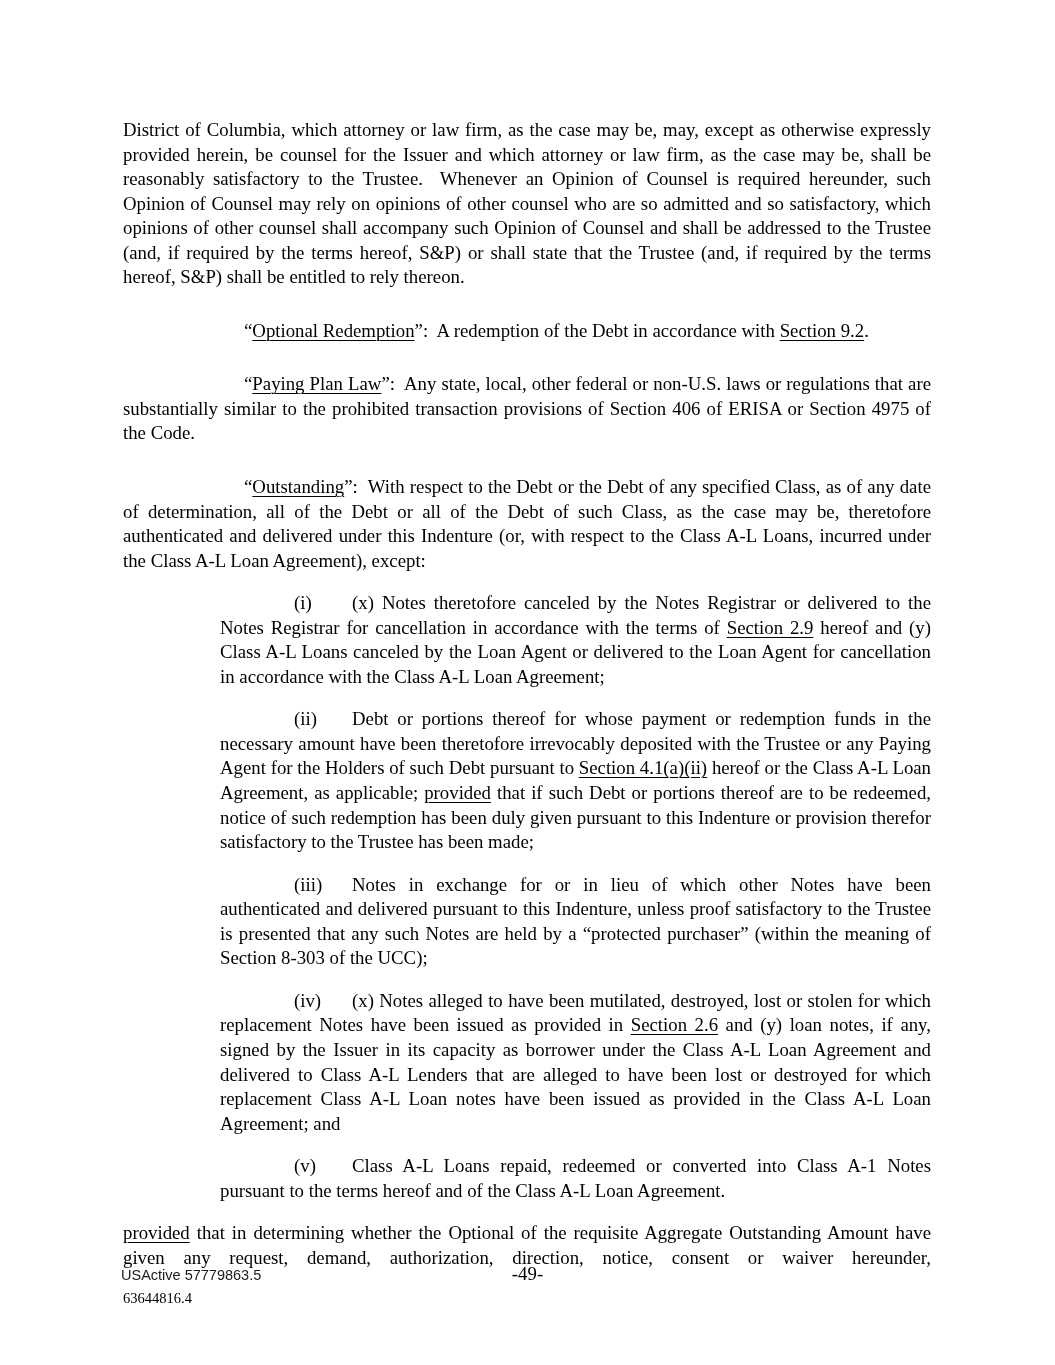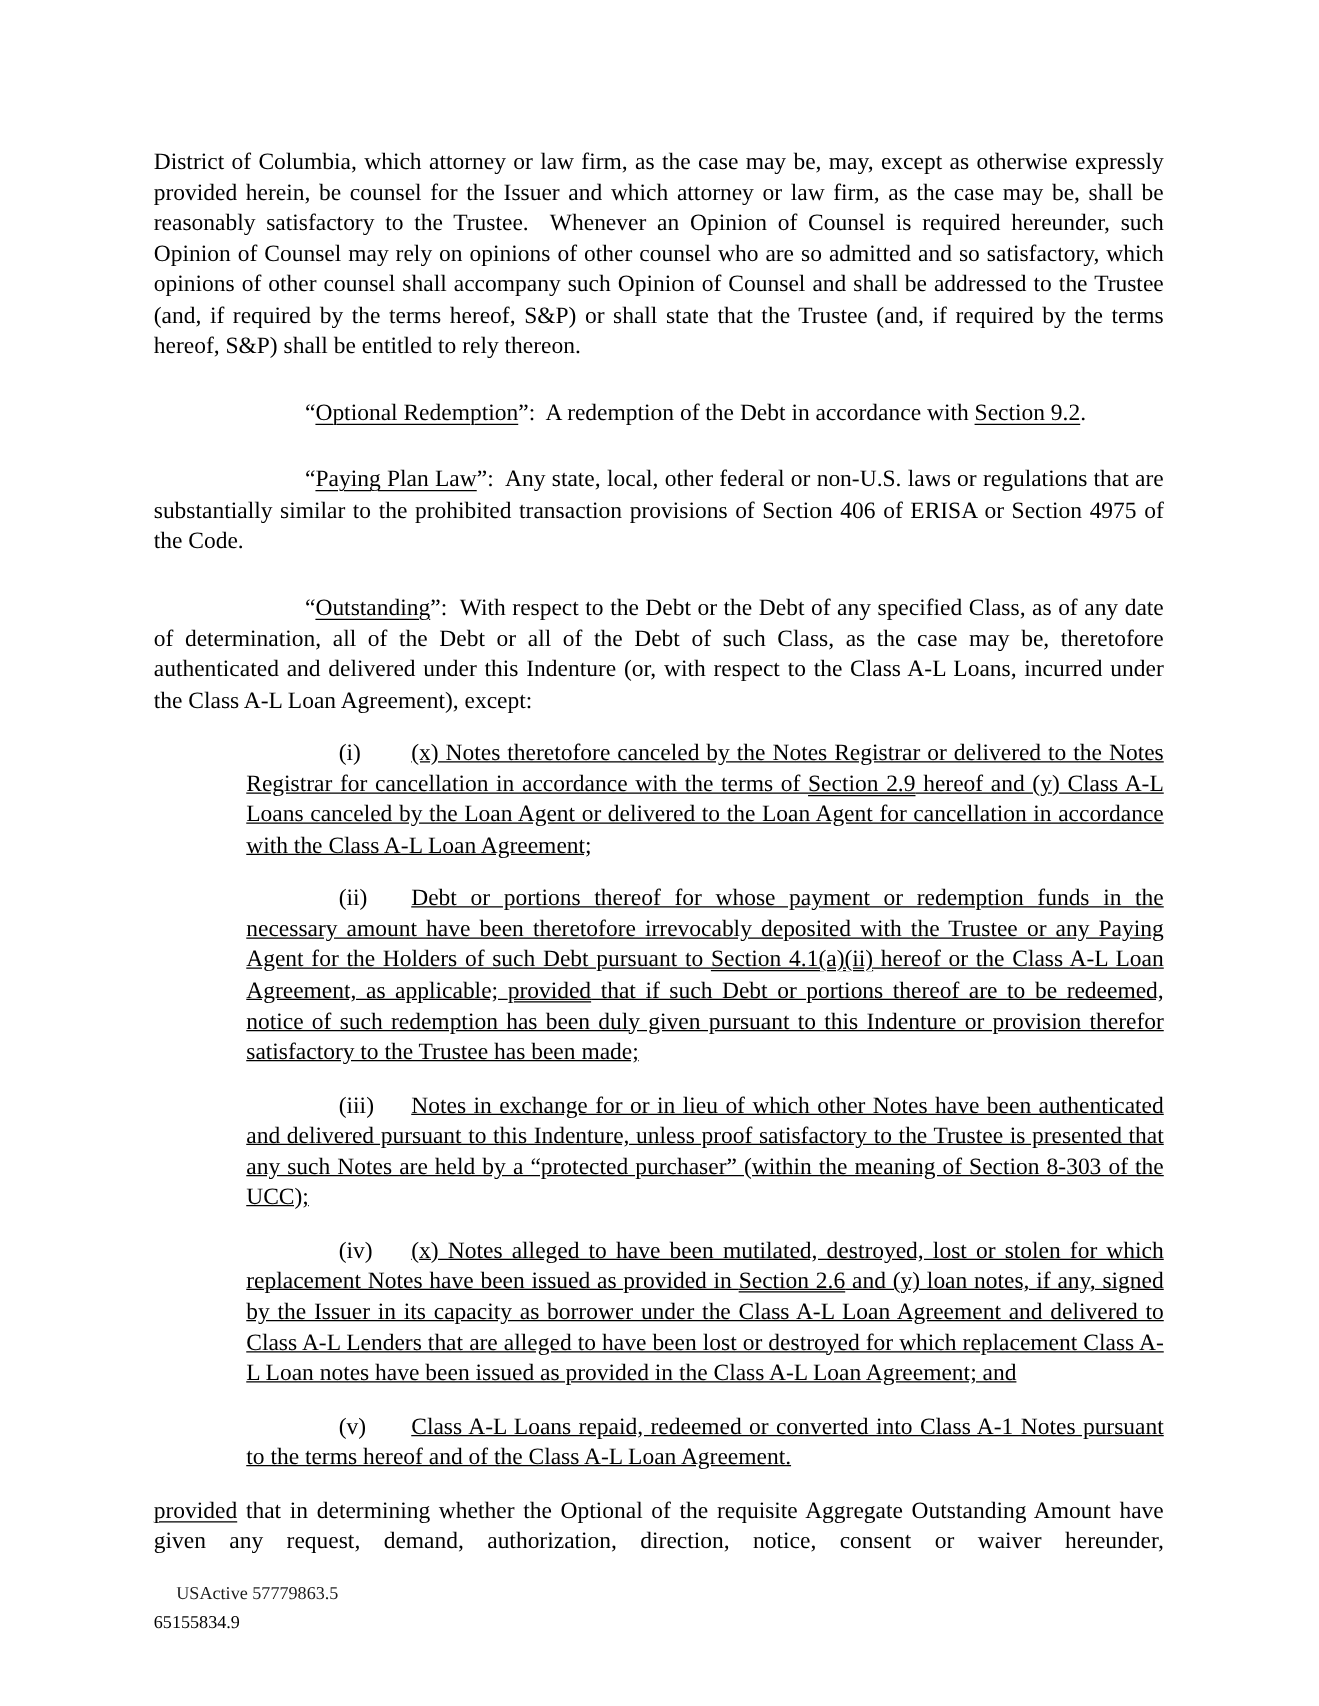"(i) (x) Notes theretofore canceled" p.item { margin-left: 74px -> 97px; text-decoration: underline -> none }
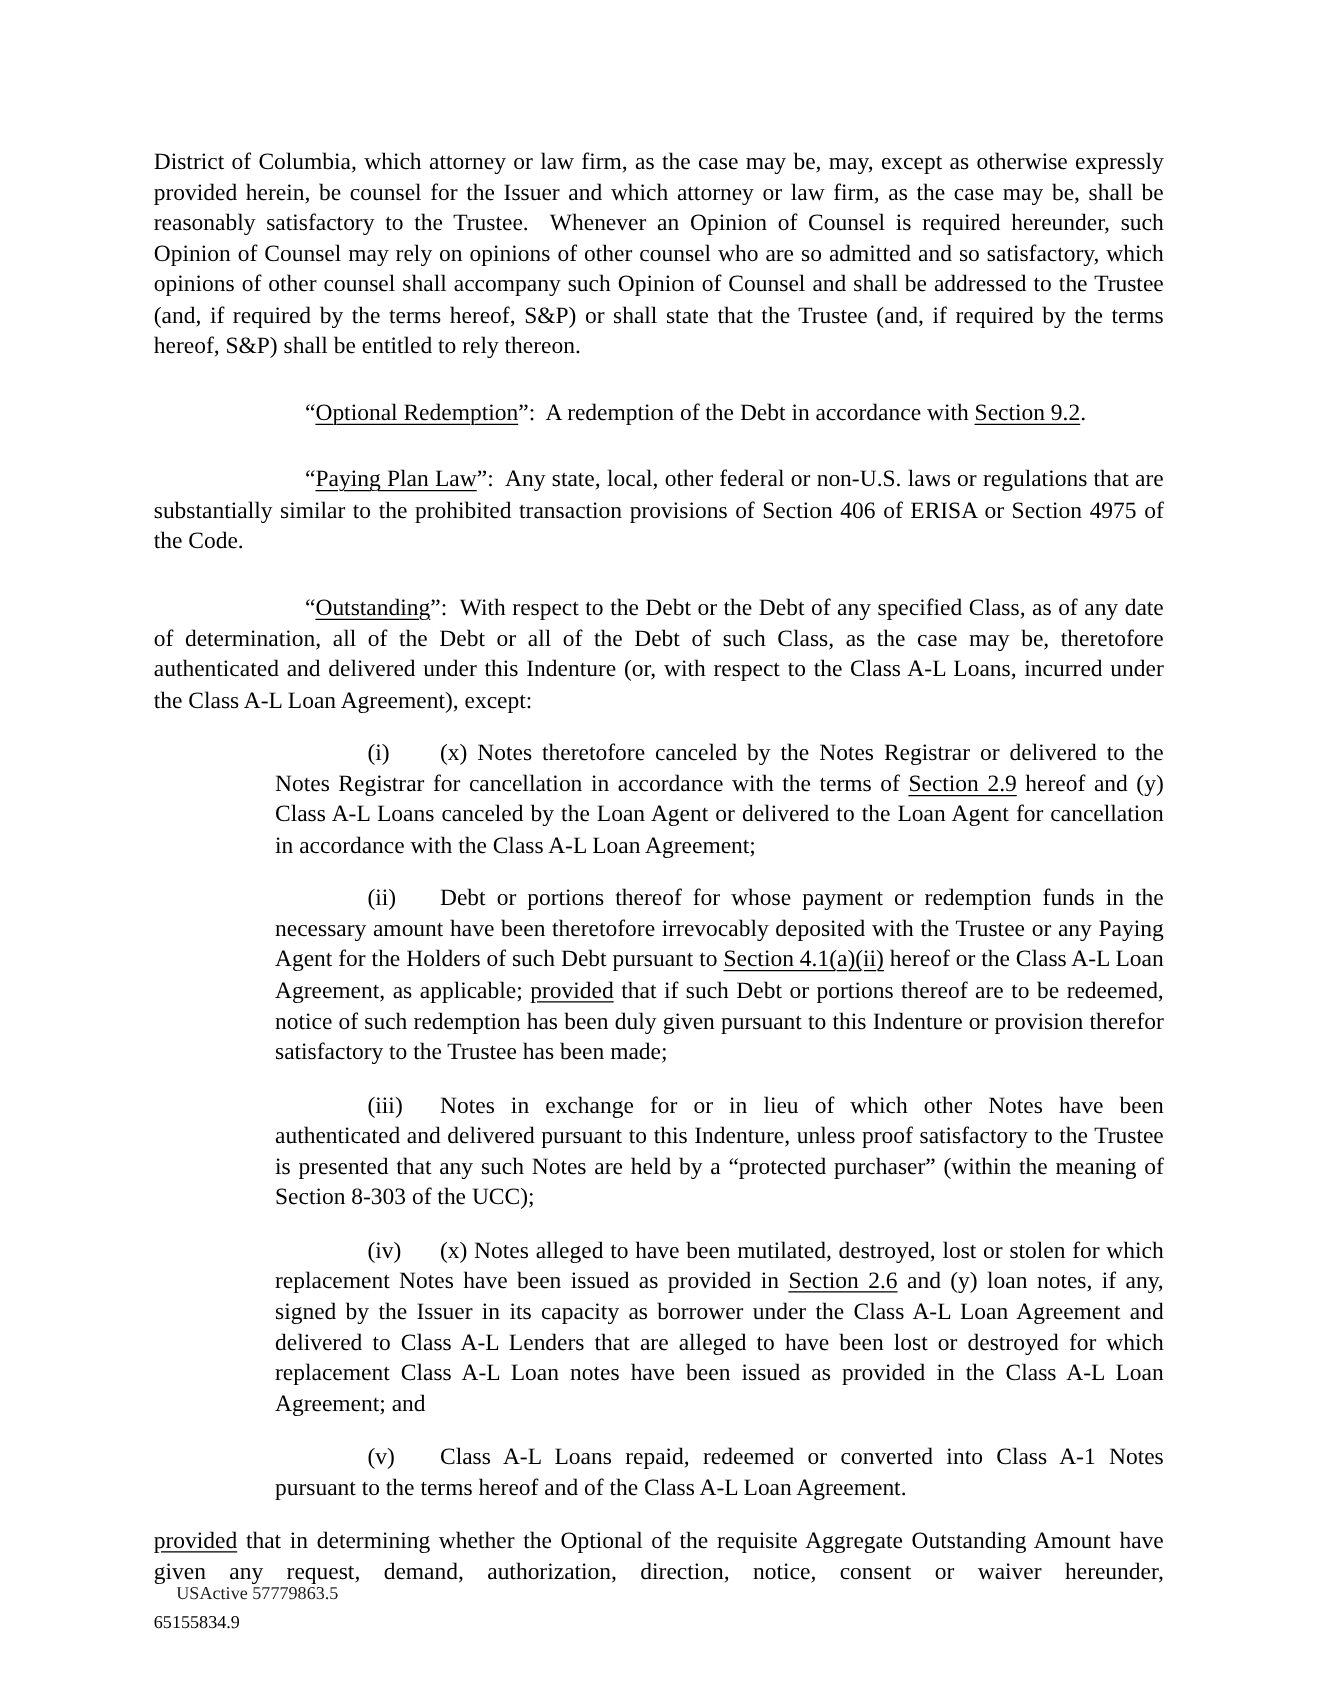"USActive 57779863.5" .footer-doc-number { font-family: Liberation Serif, serif -> Liberation Sans, sans-serif; left: 141px -> 121px }
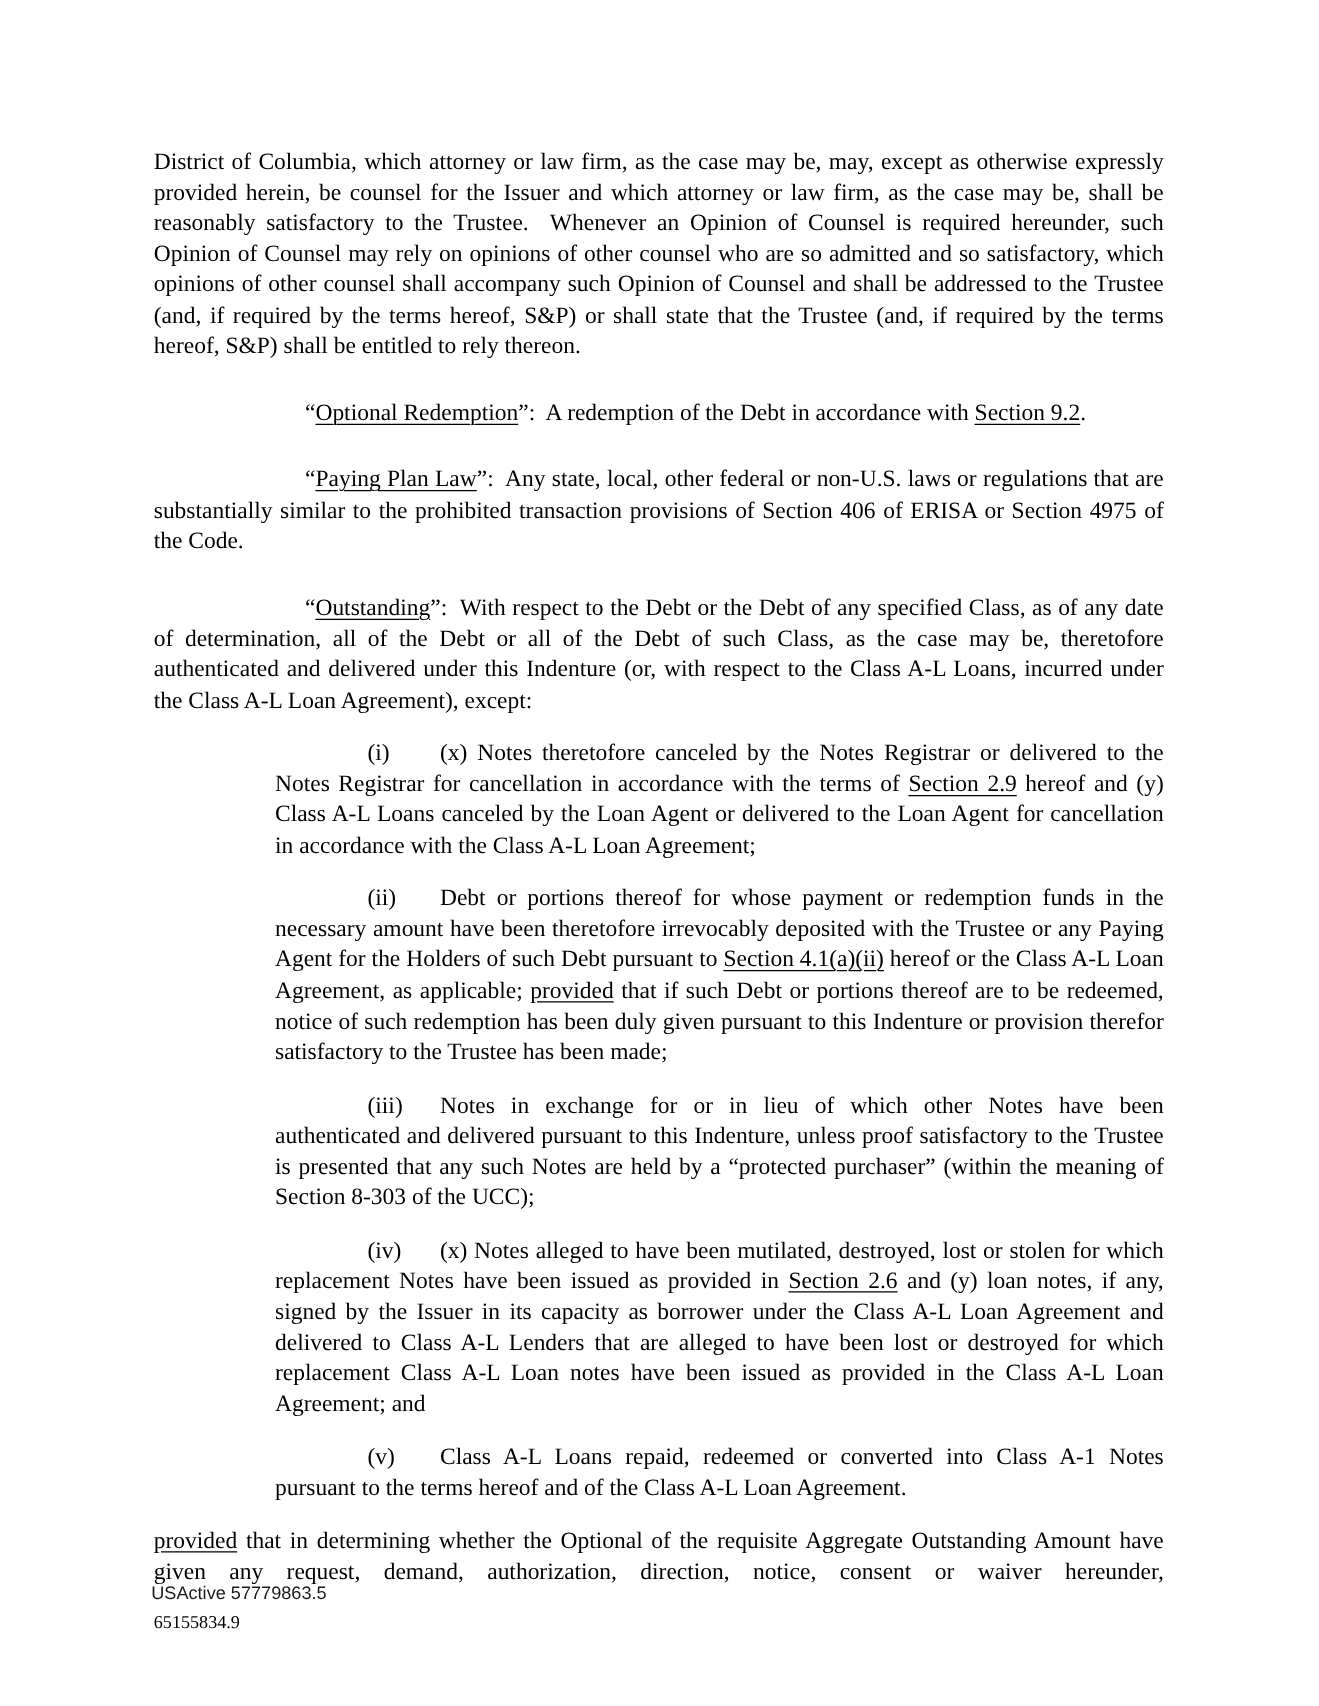"-49-" div.footer-page-number { html: none -> <div>-49-</div> }
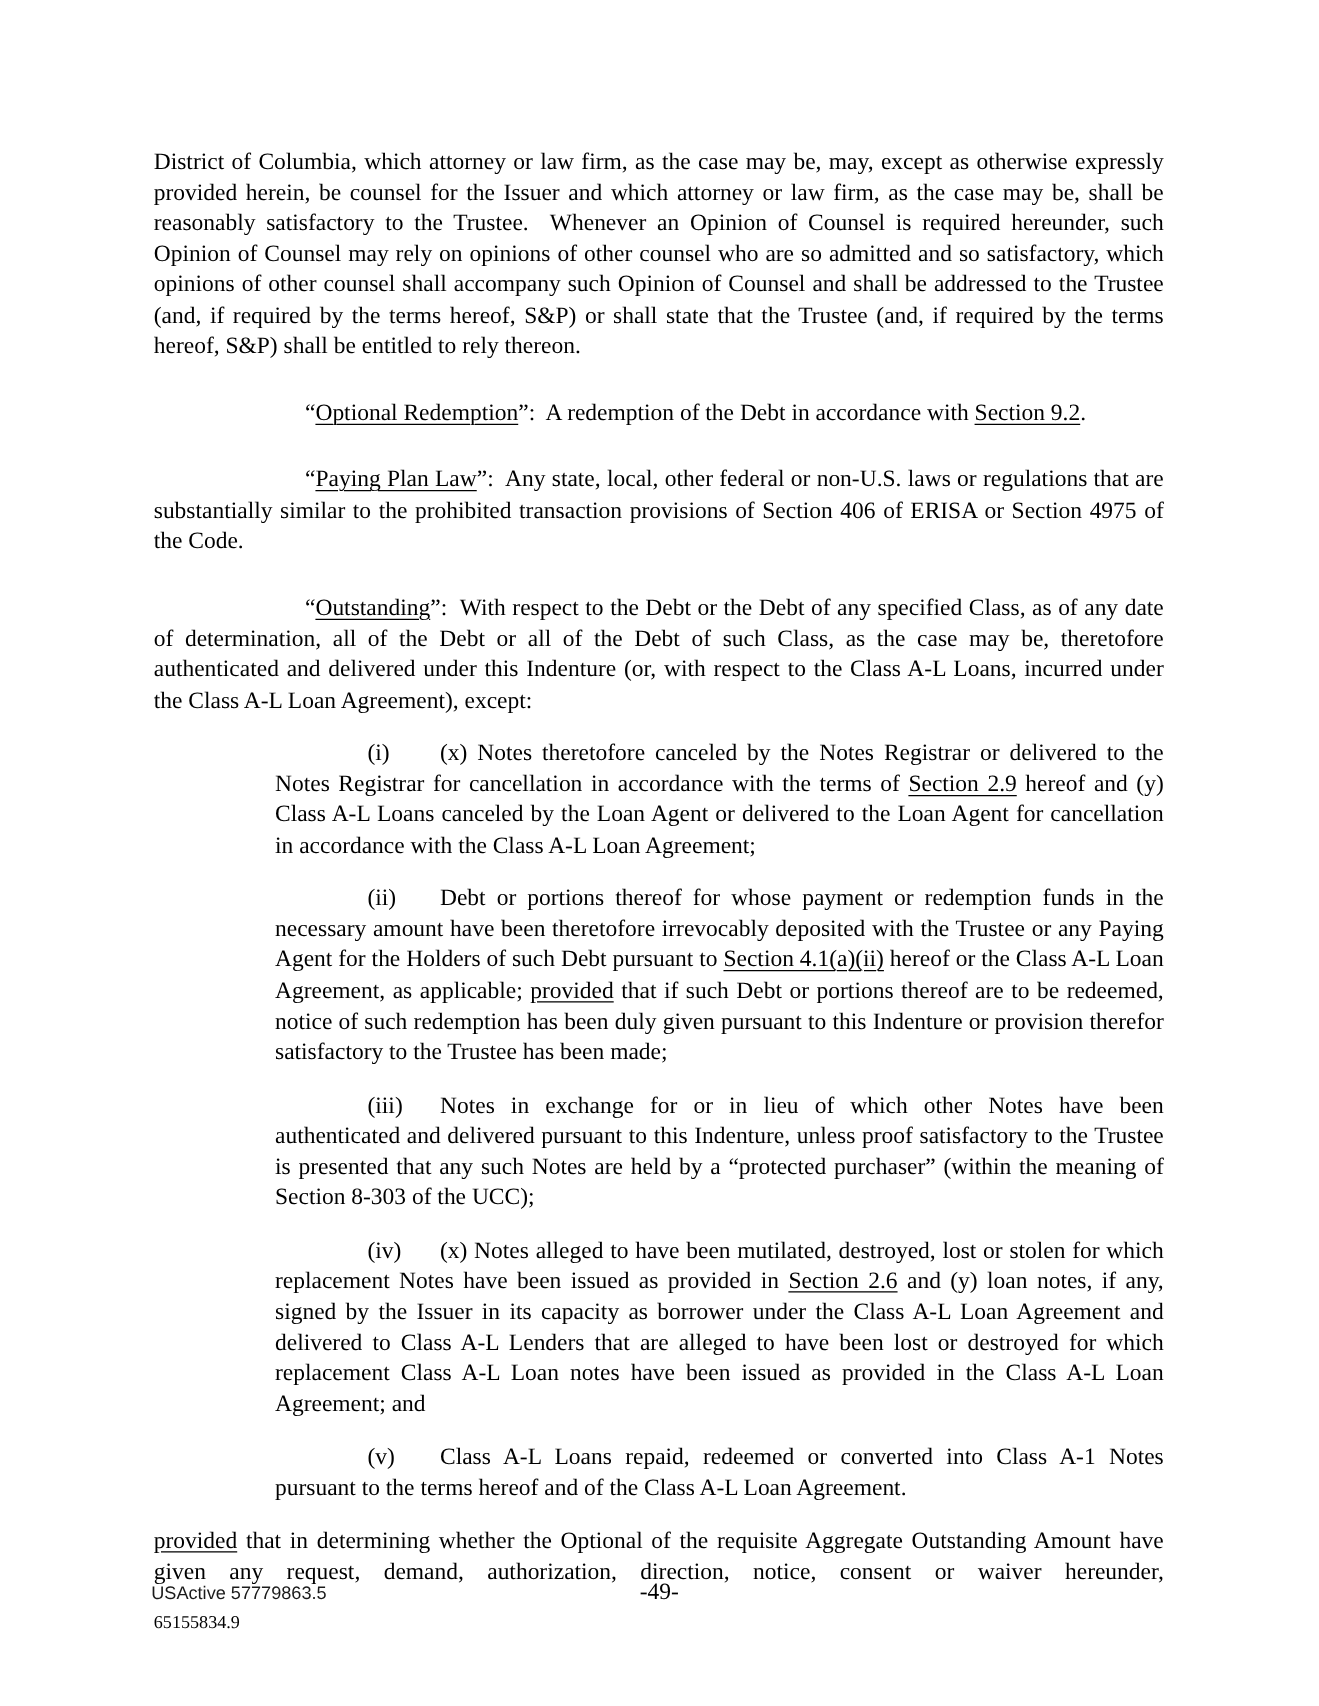"65155834.9" div.footer-matter-number { text: 65155834.9 -> 63644816.4 }
